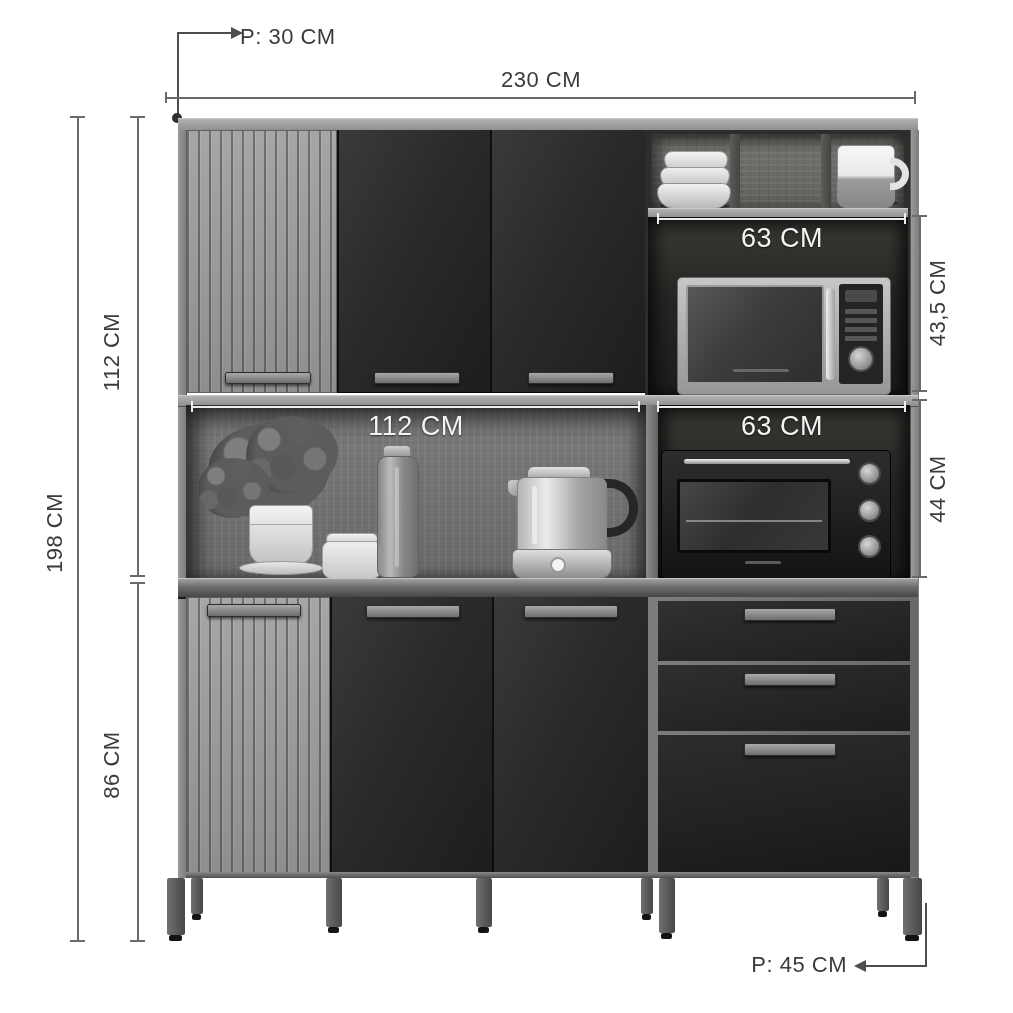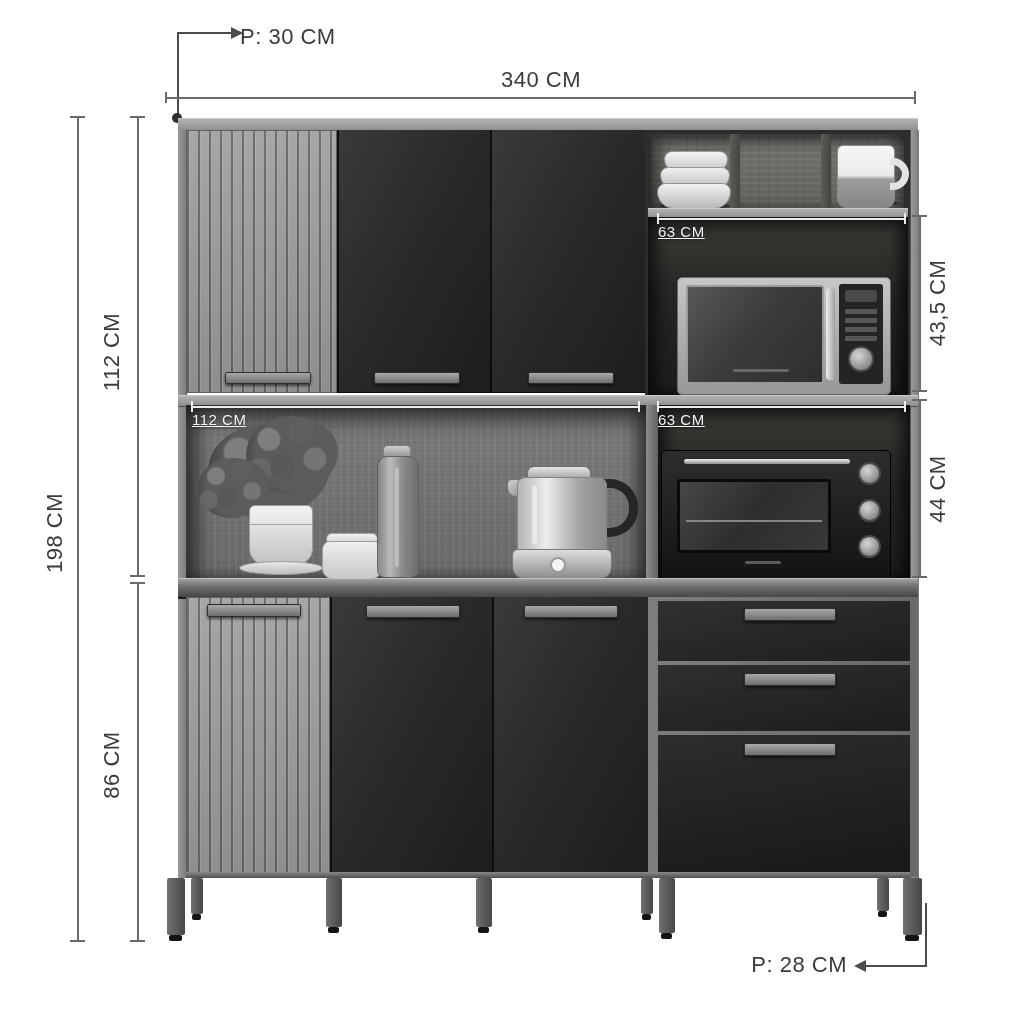"340 CM" div.dim-label { text: 340 -> 230 }
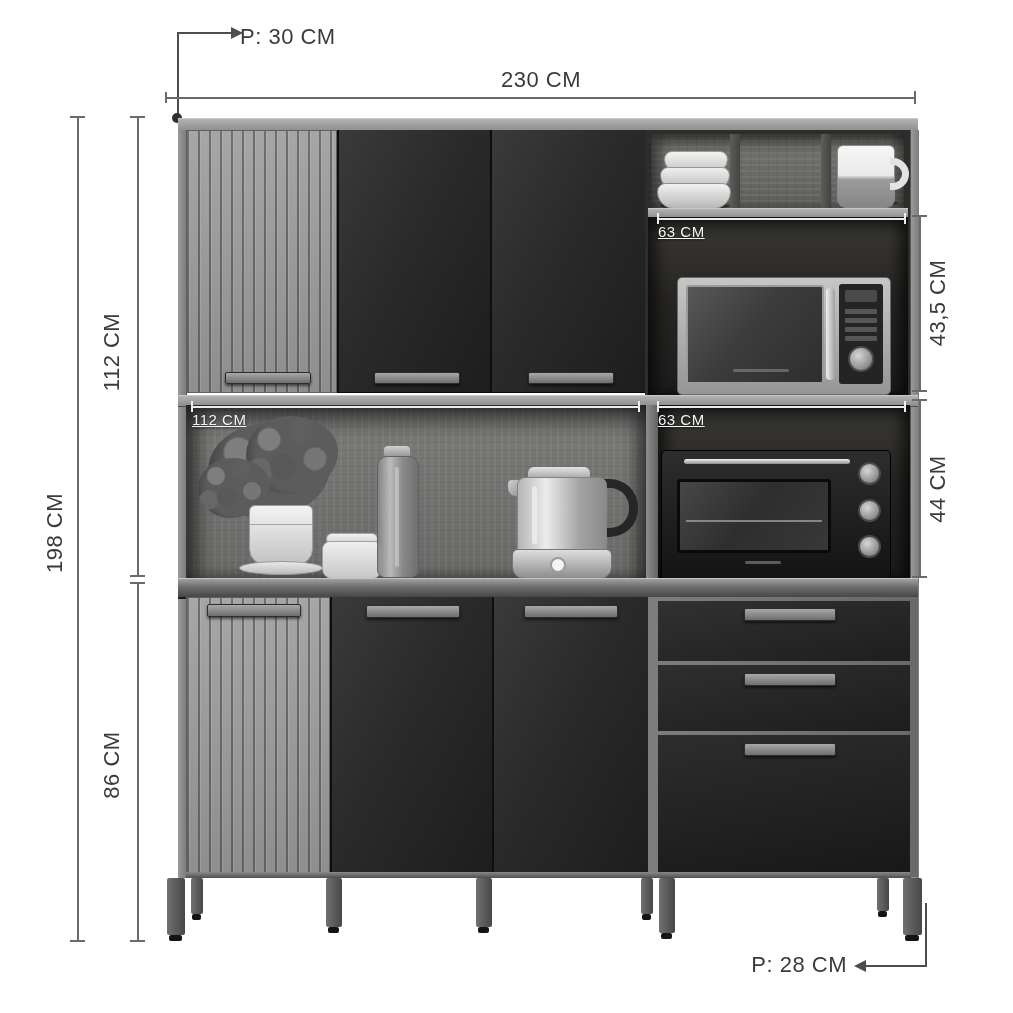"63 CM" .dim-label-light { font-size: 15px -> 27px; text-align: left -> center; text-decoration: underline -> none }
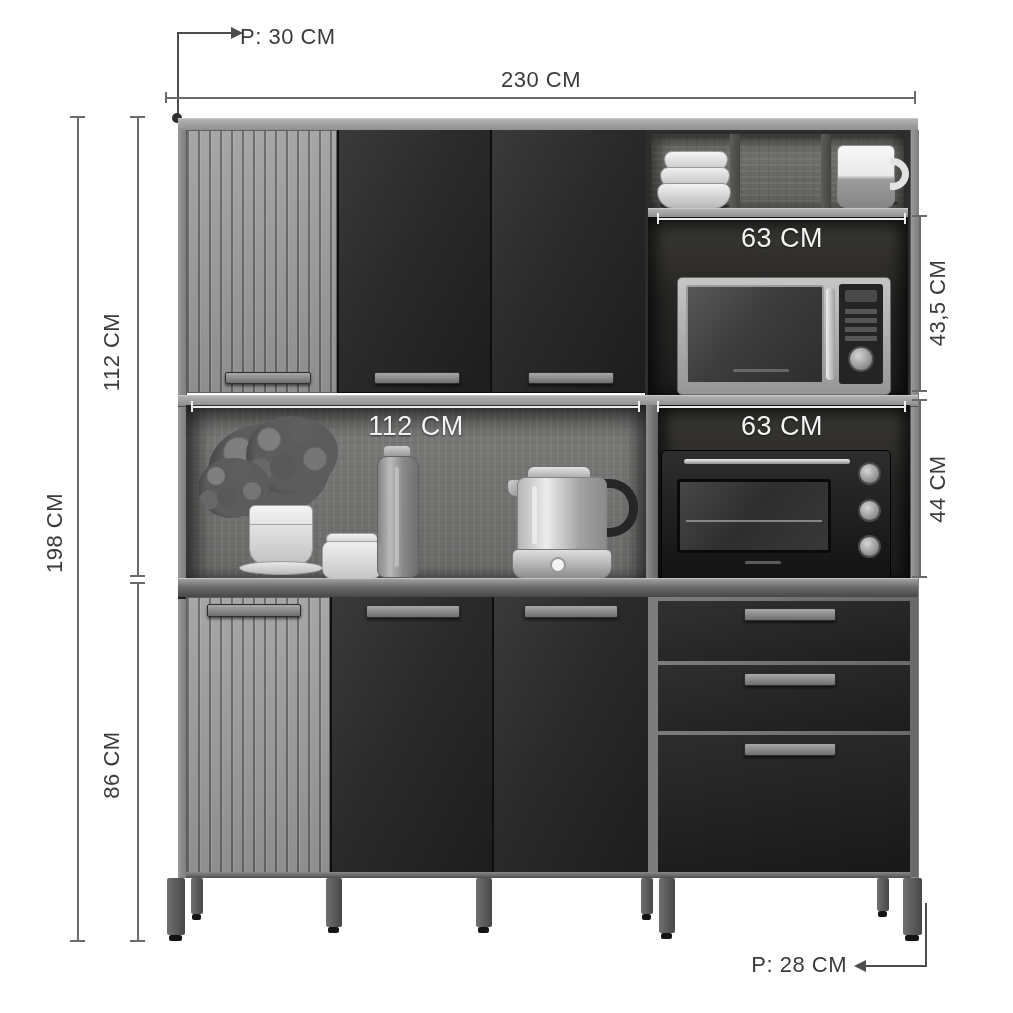"P: 28 CM" div.dim-label { text: 28 -> 45 }
